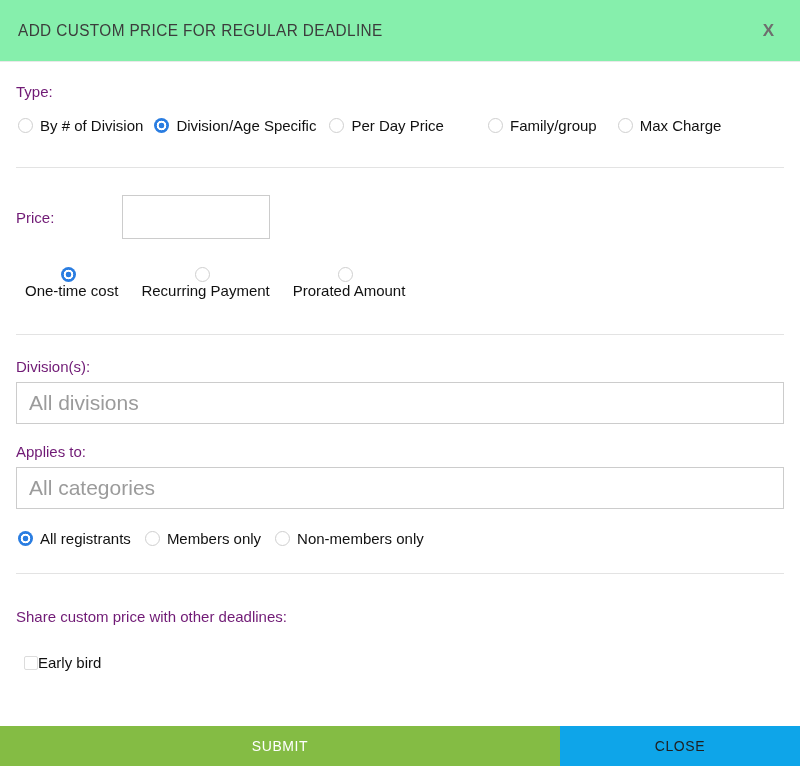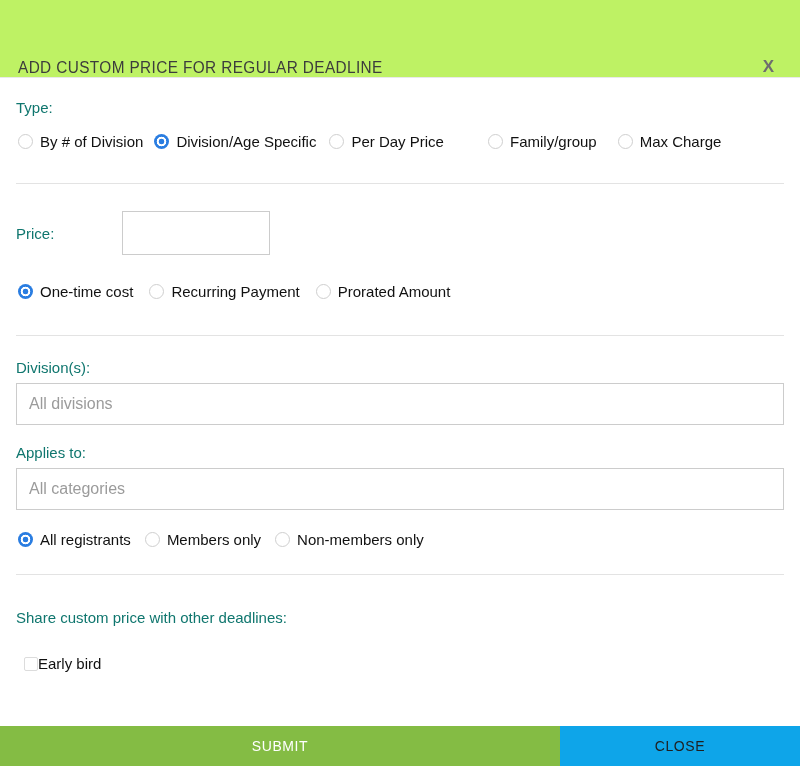"ADD CUSTOM PRICE FOR REGULAR" .modal-header { align-items: flex-end -> center; background: #bef264 -> #86efac; height: 78px -> 62px }
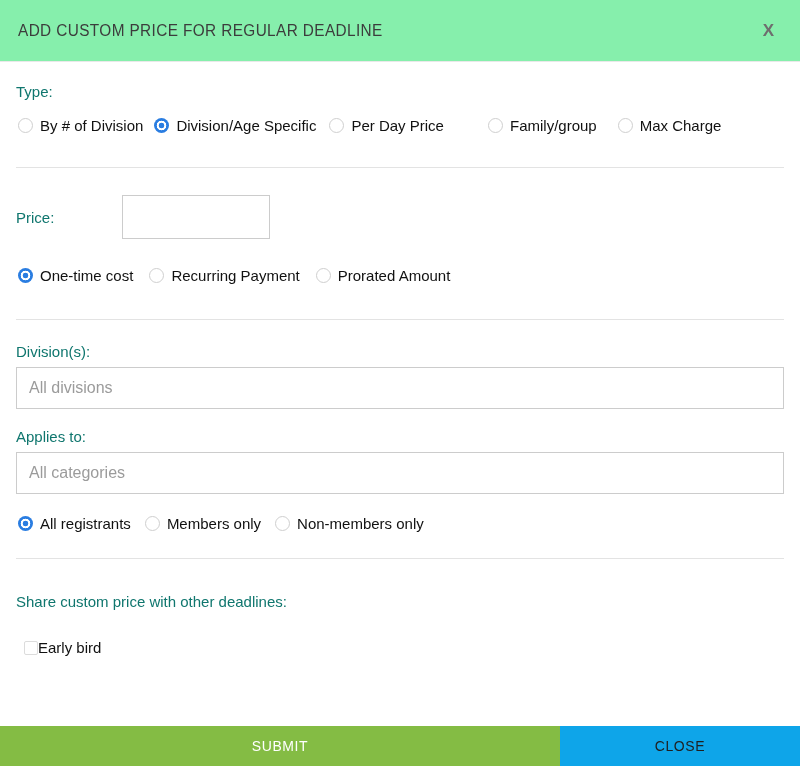"Type:" .field-label { color: #0f766e -> #701a75 }
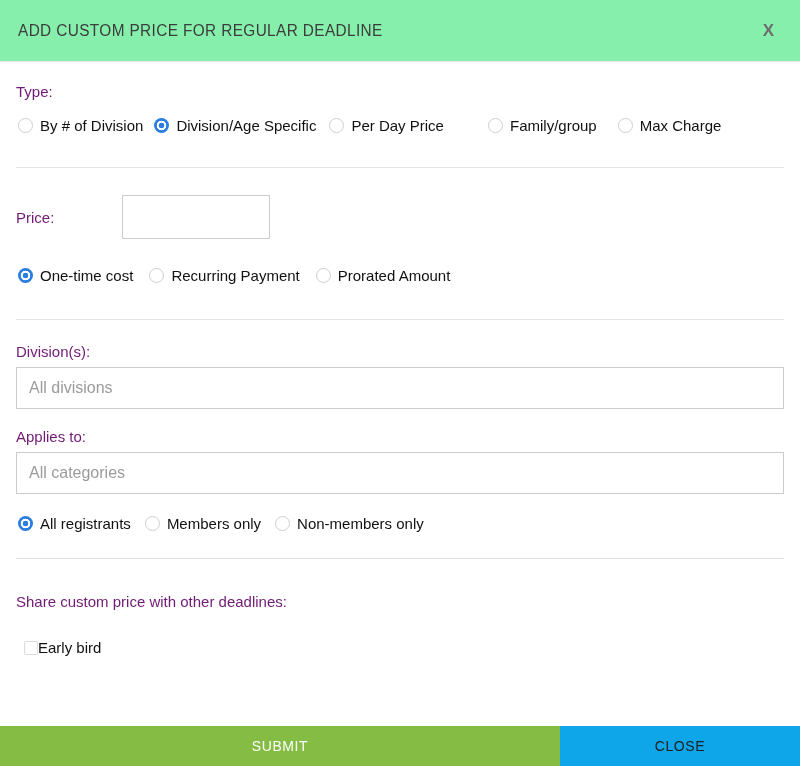"One-time cost" .payment-row .radio-item { flex-direction: none -> column }
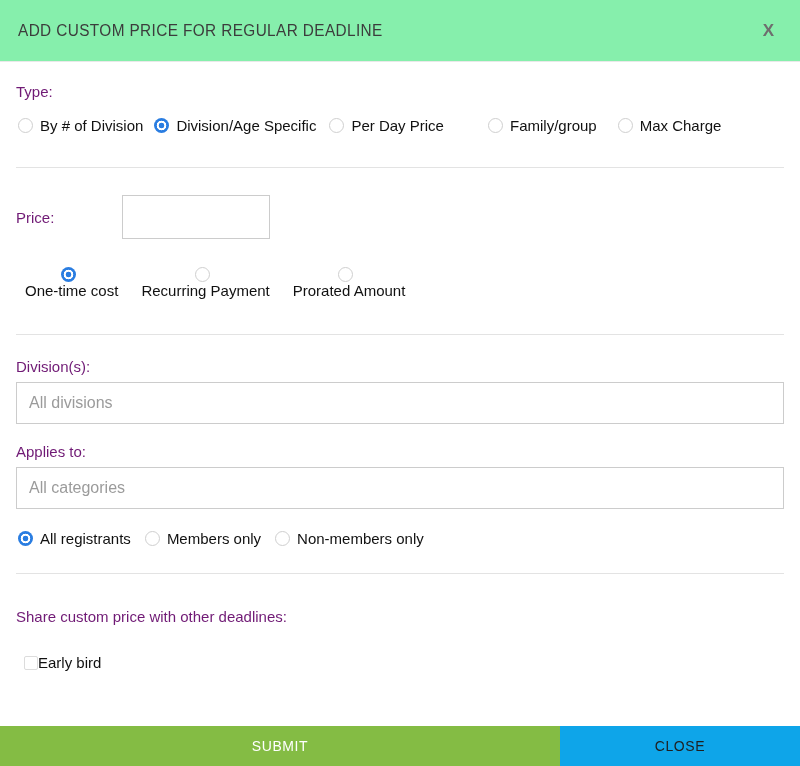"All divisions" .full-input { font-size: 16px -> 21px }
